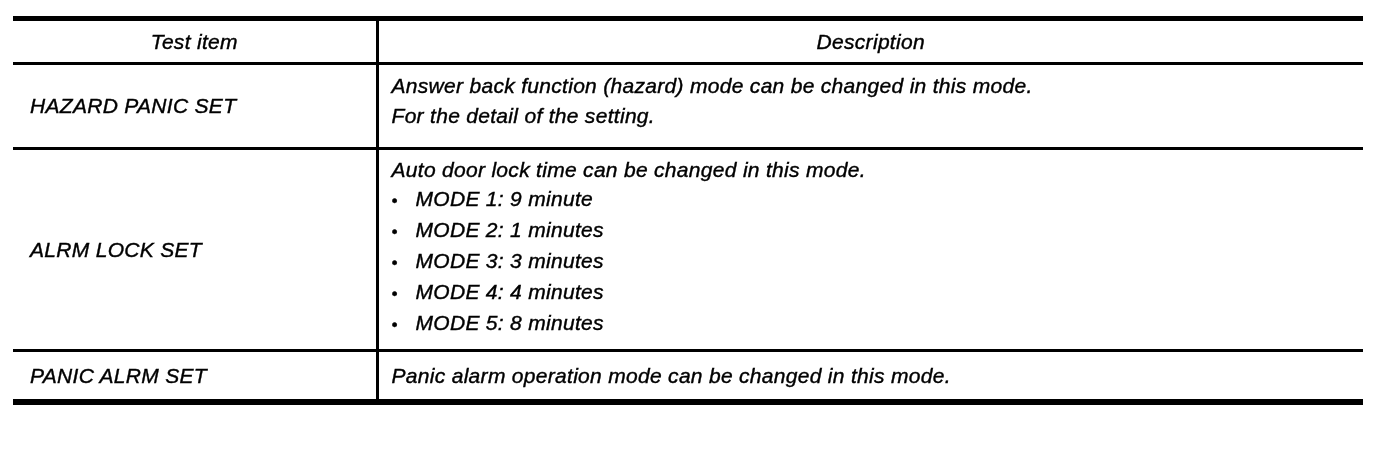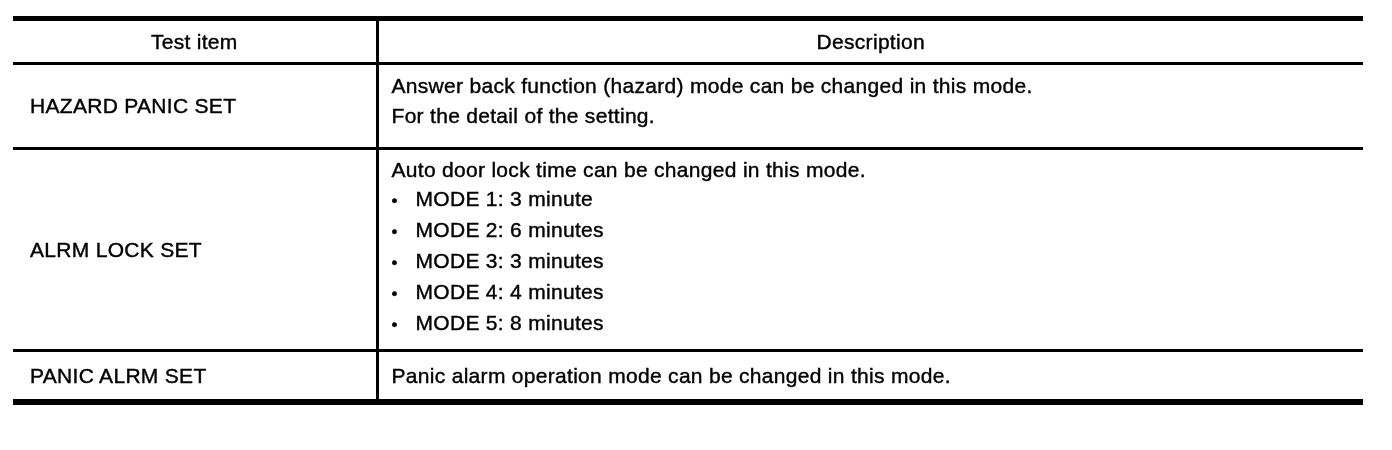"Test item" .spec-table th, .spec-table td { font-style: none -> italic }
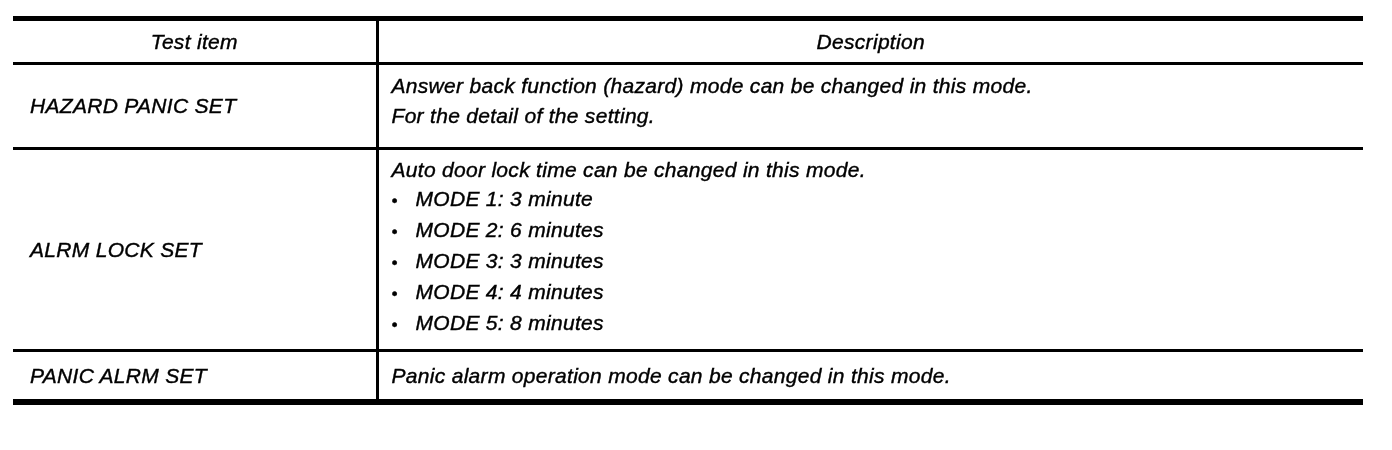"MODE 1: 3 minute" span { text: 3 -> 9 }
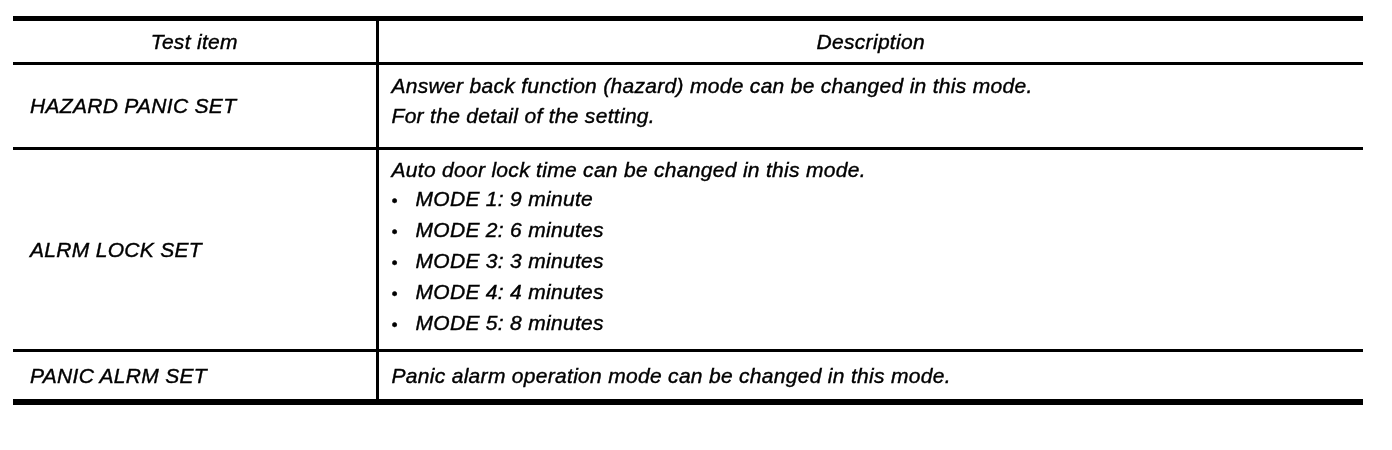"MODE 2: 6 minutes" span { text: 6 -> 1 }
